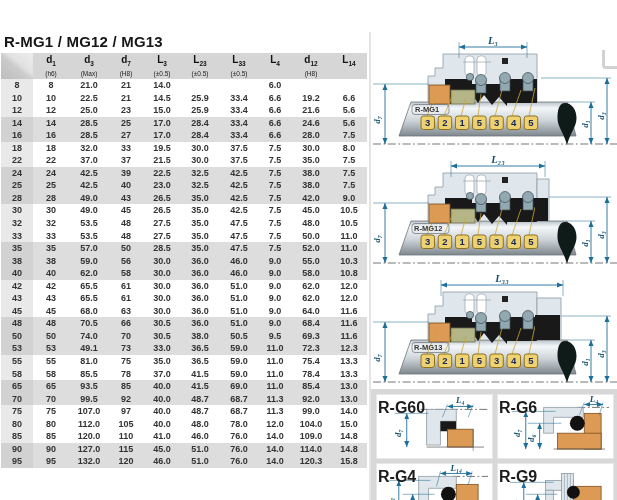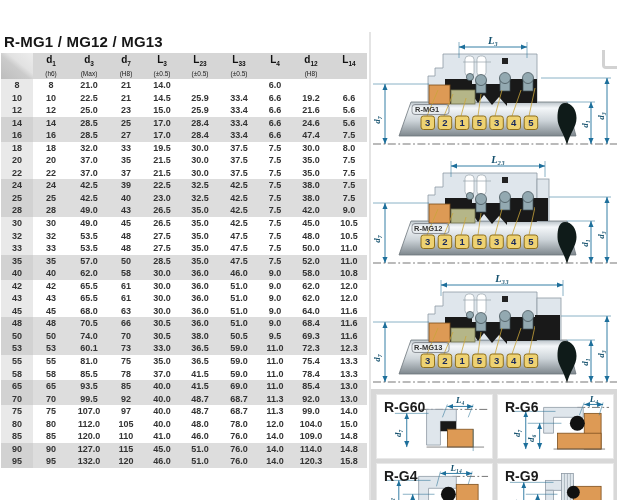"47.4" td { text: 47.4 -> 28.0 }
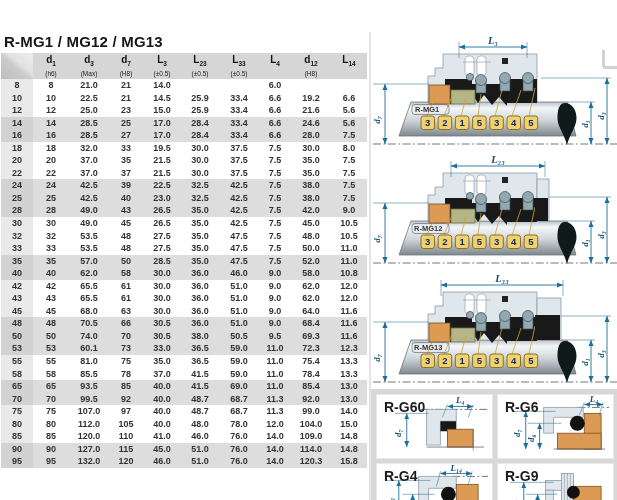"20" tr { html: <tr> <td>20</td> <td>20</td> <td>37.0</td> <td>35</td> <td>21.5</td> <td>30.0</td> <td>37.5</td> <td>7.5</td> <td>35.0</td> <td>7.5</td> </tr> -> none }
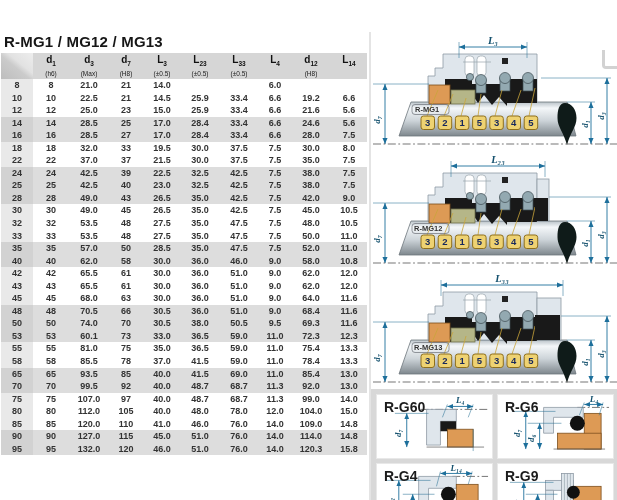"38" tr.band { html: none -> <tr> <td>38</td> <td>38</td> <td>59.0</td> <td>56</td> <td>30.0</td> <td>36.0</td> <td>46.0</td> <td>9.0</td> <td>55.0</td> <td>10.3</td> </tr> }
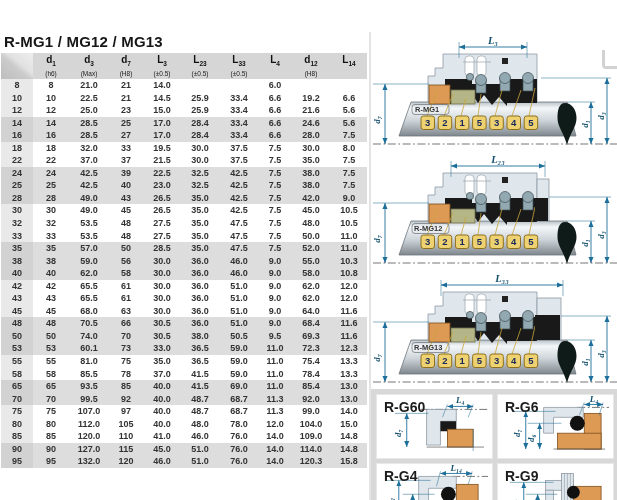"60.1" td { text: 60.1 -> 49.1 }
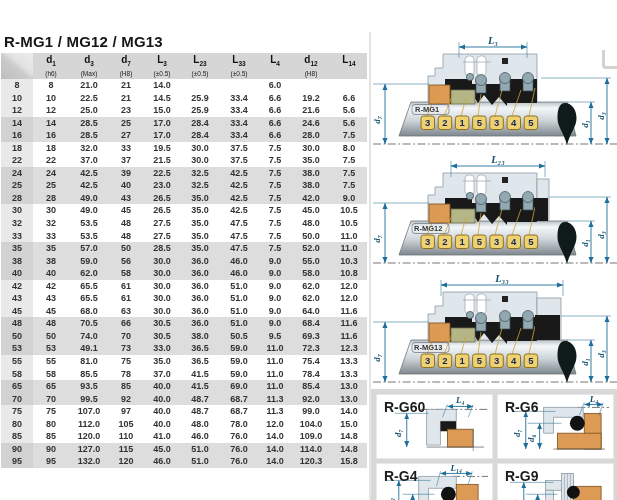"R-G60" .panel-label { font-size: 14px -> 16px; left: 7px -> 1px }
